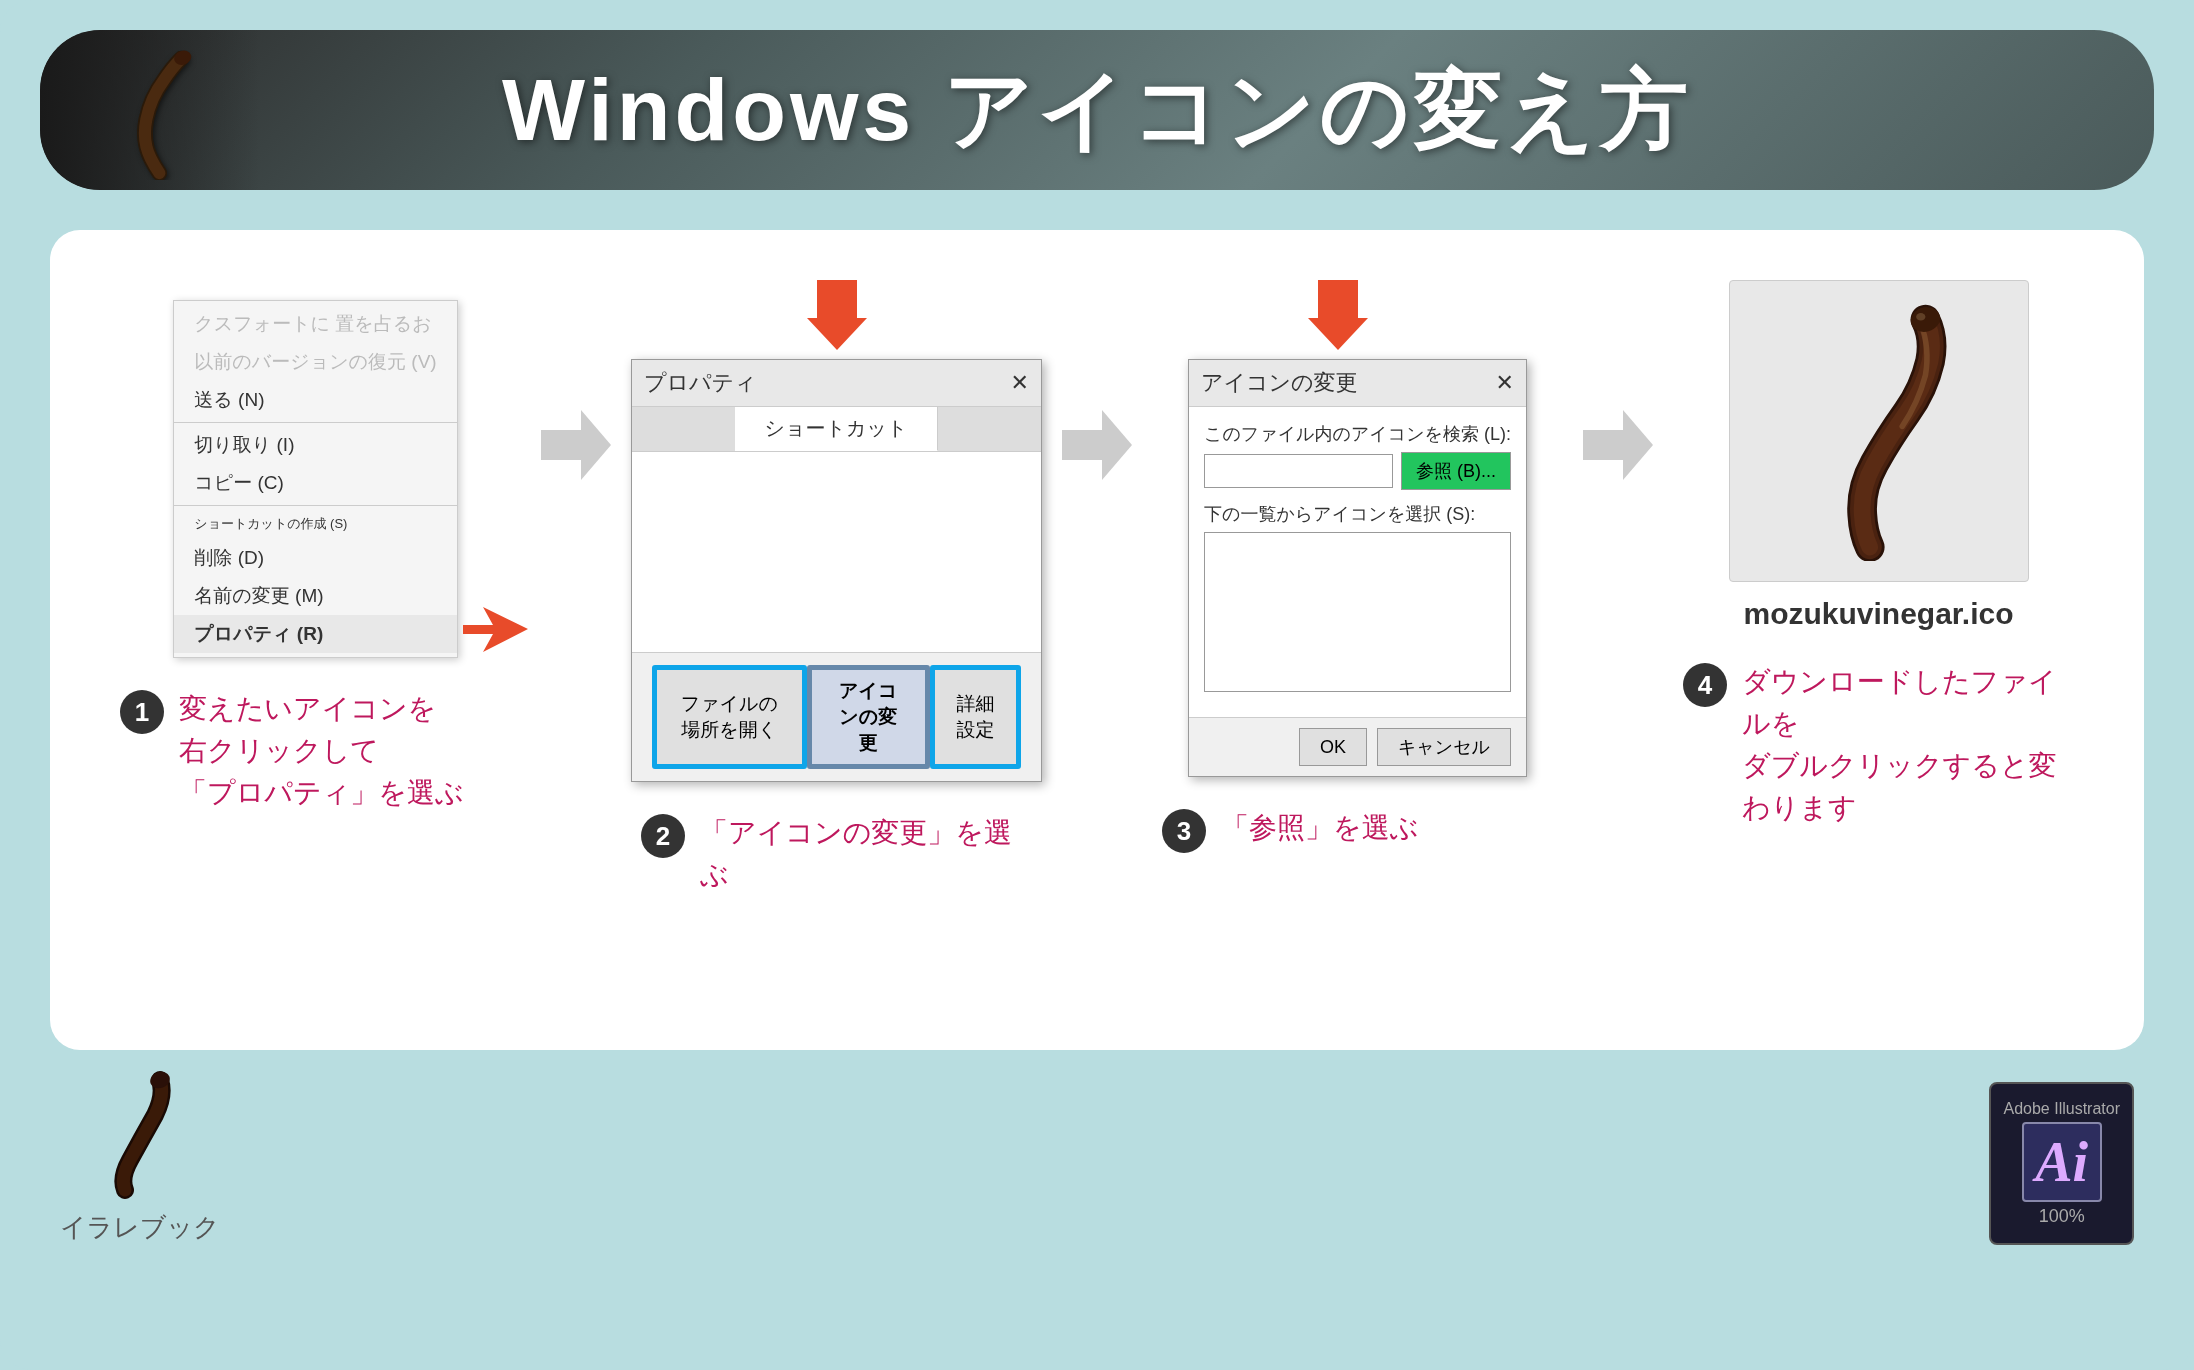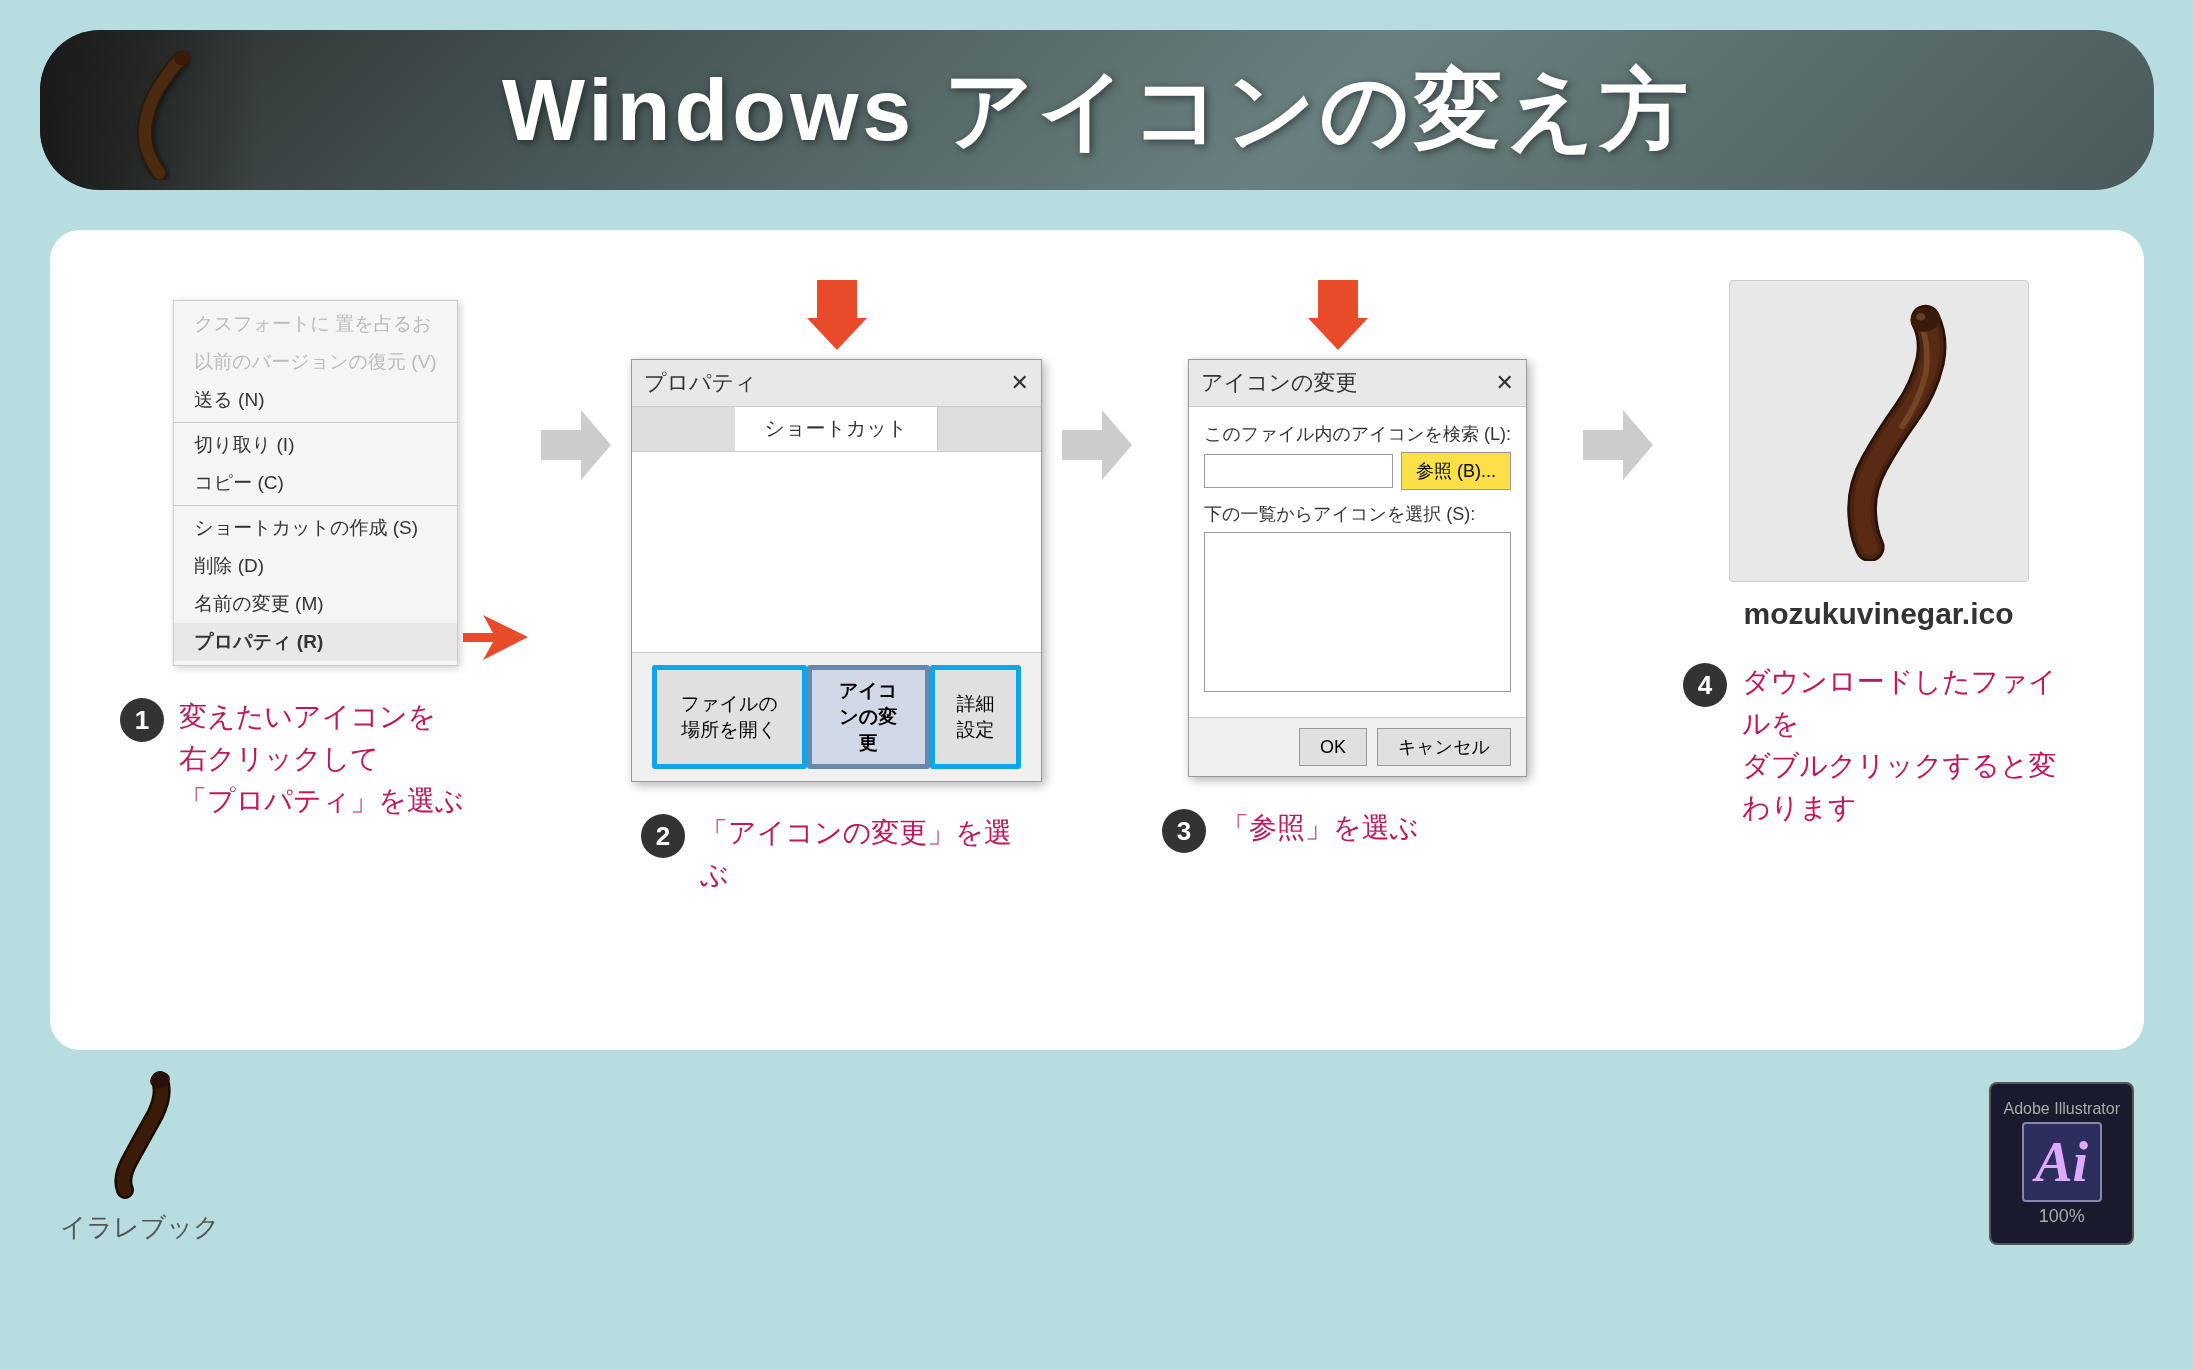"参照 (B)..." .icon-browse-btn { background: #fde047 -> #22c55e }
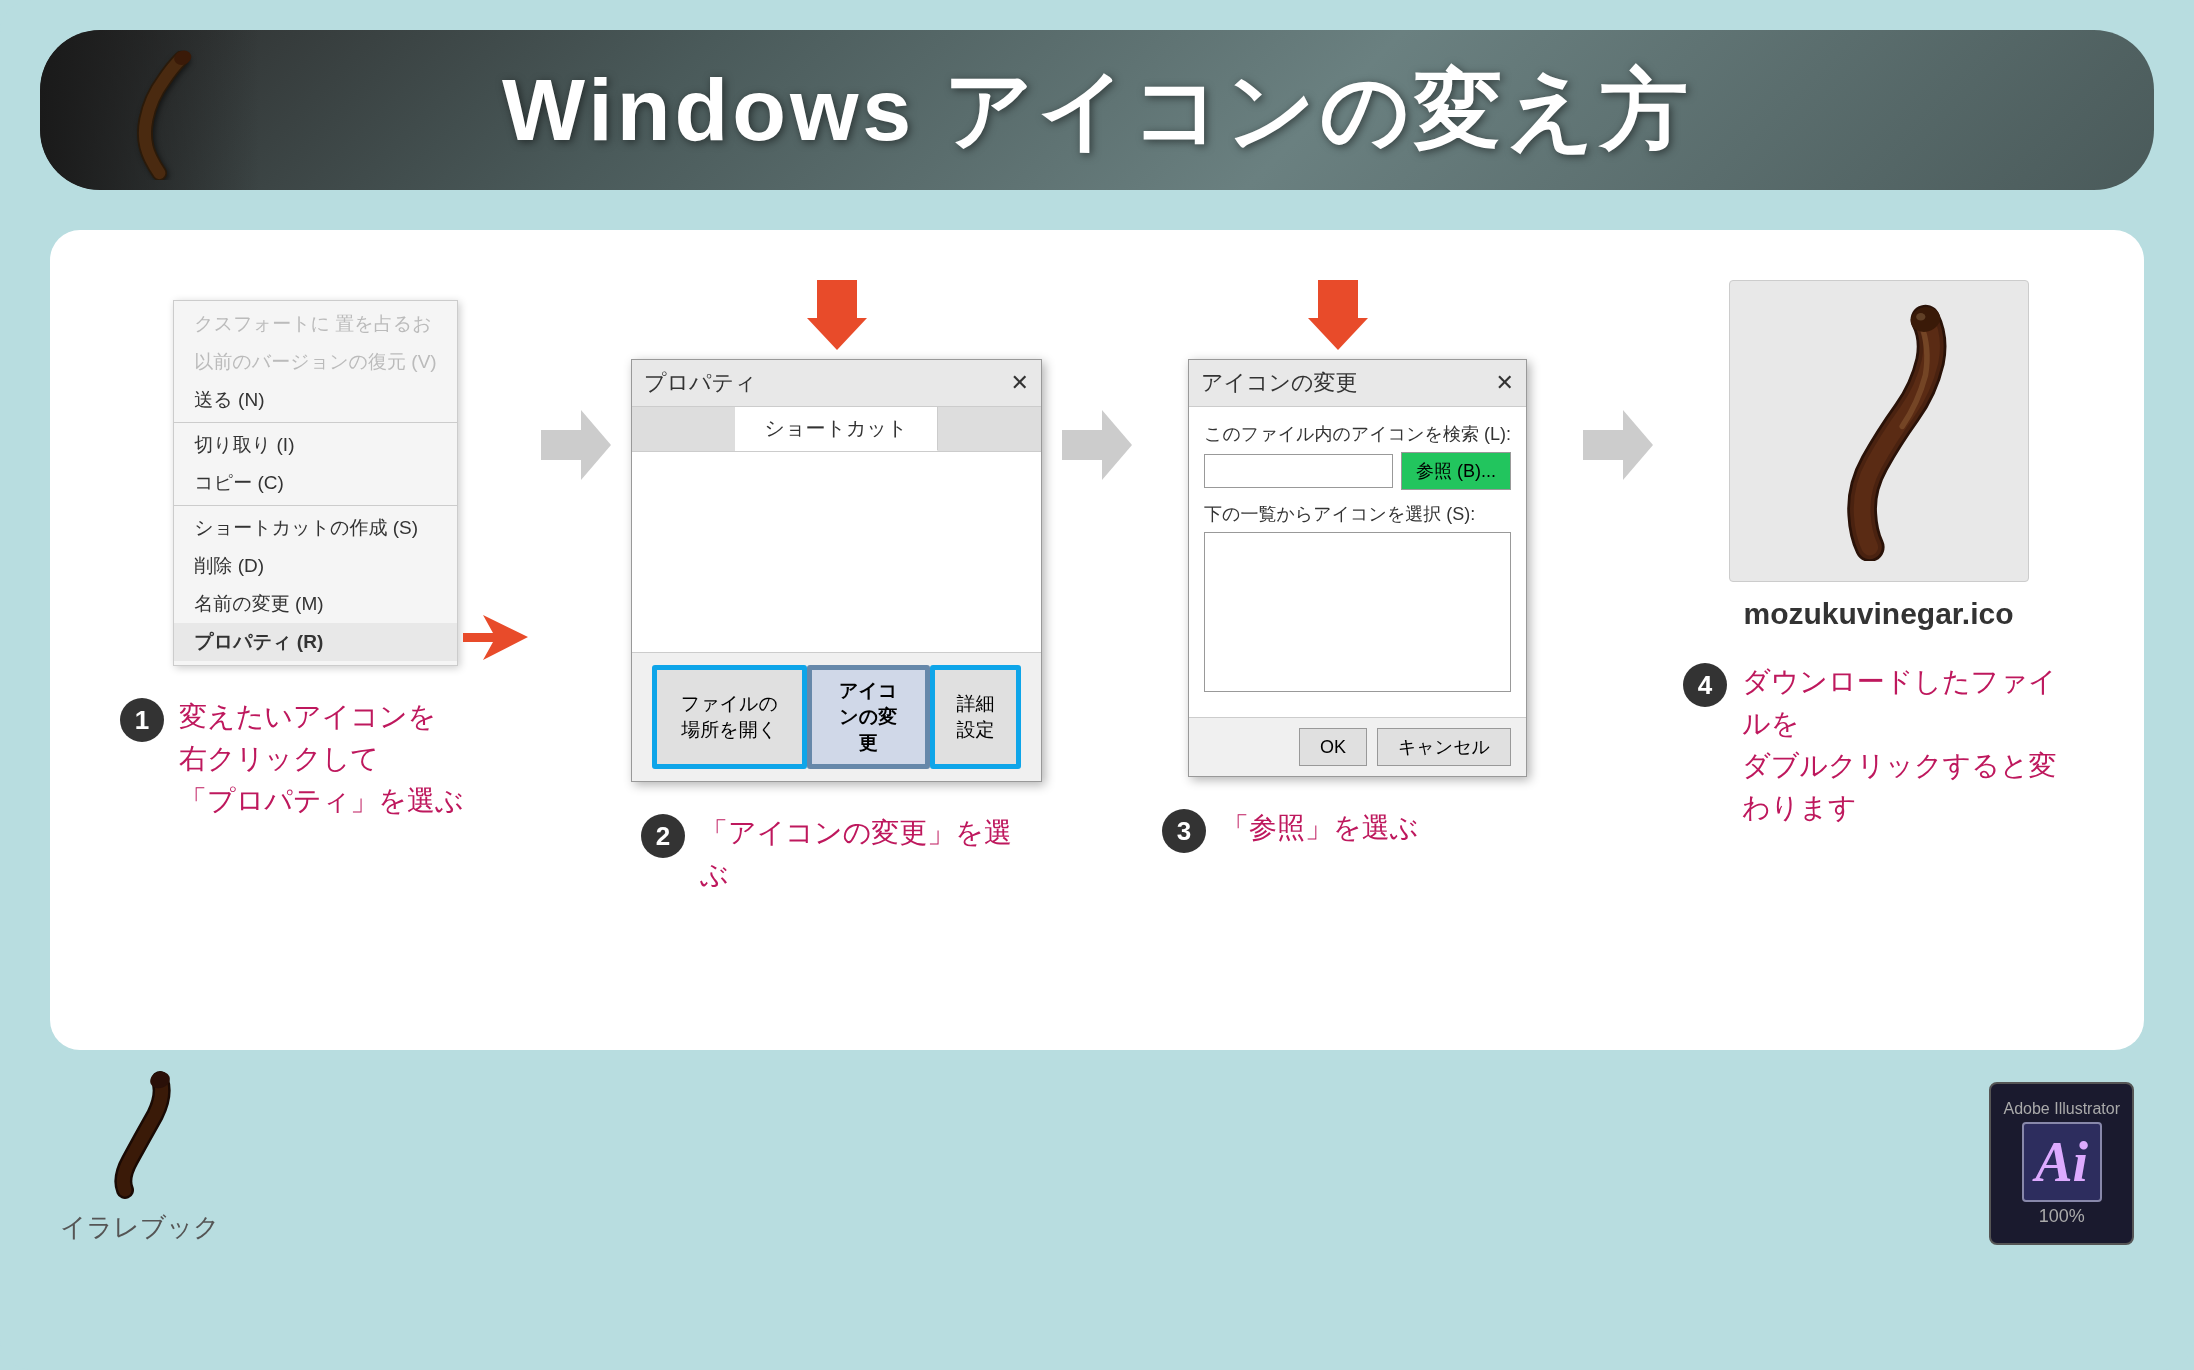"ショートカットの作成 (S)" div.context-menu-item { font-size: 19px -> 13px }
